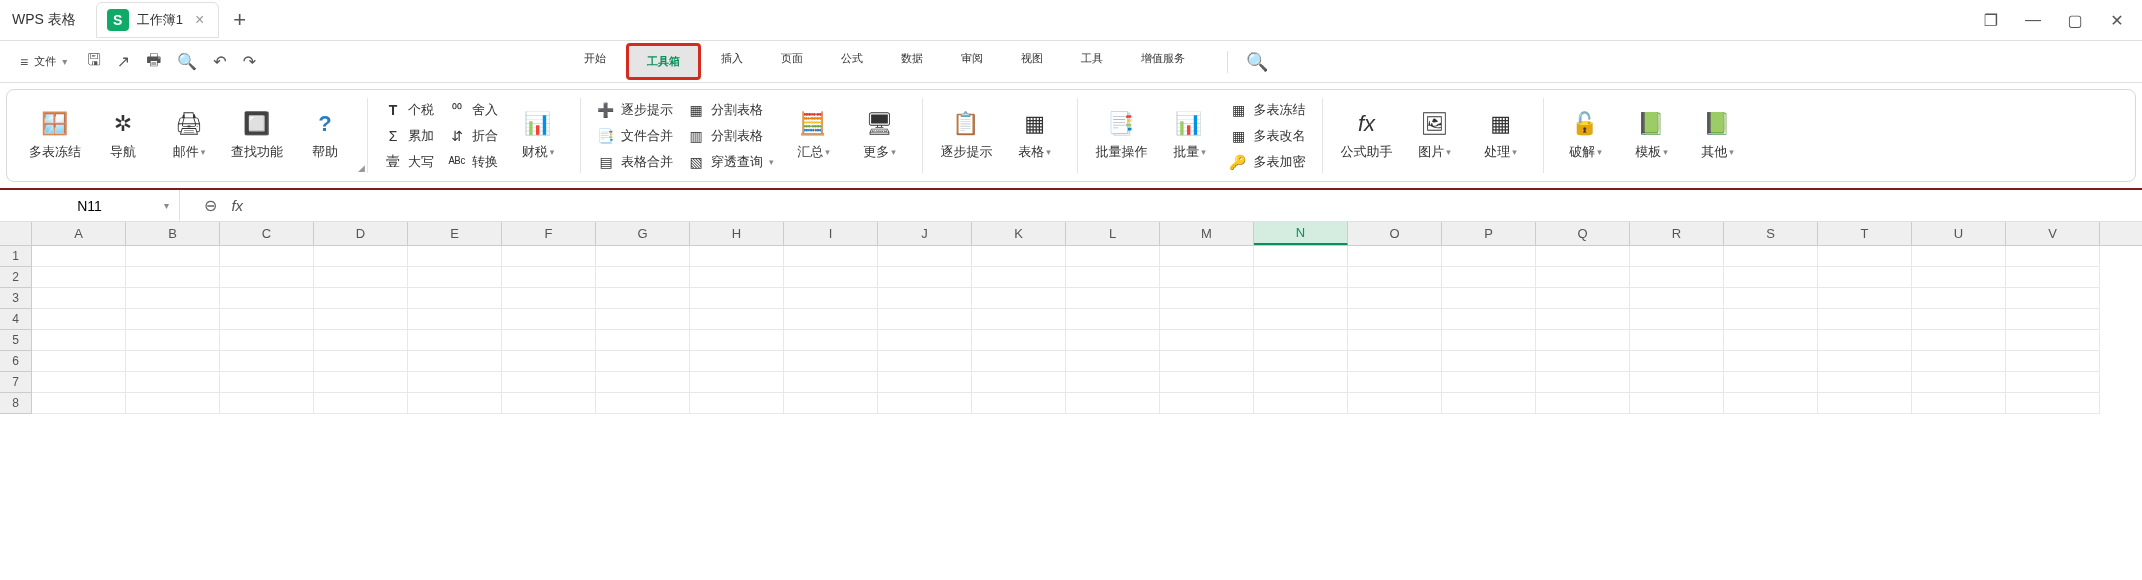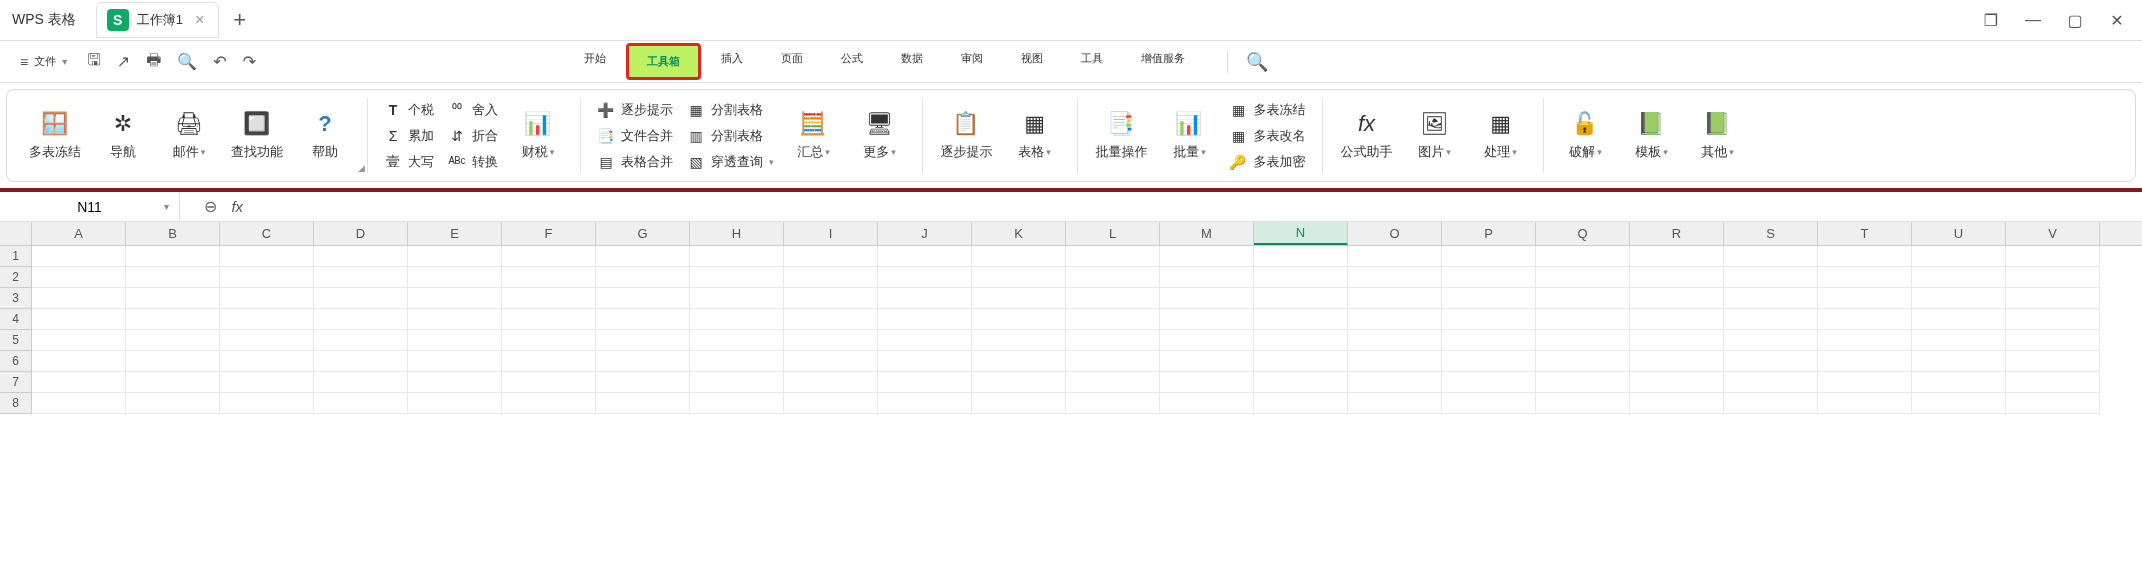"工具箱" .menu-tab.active { background: #bef264 -> #e5e5e5 }
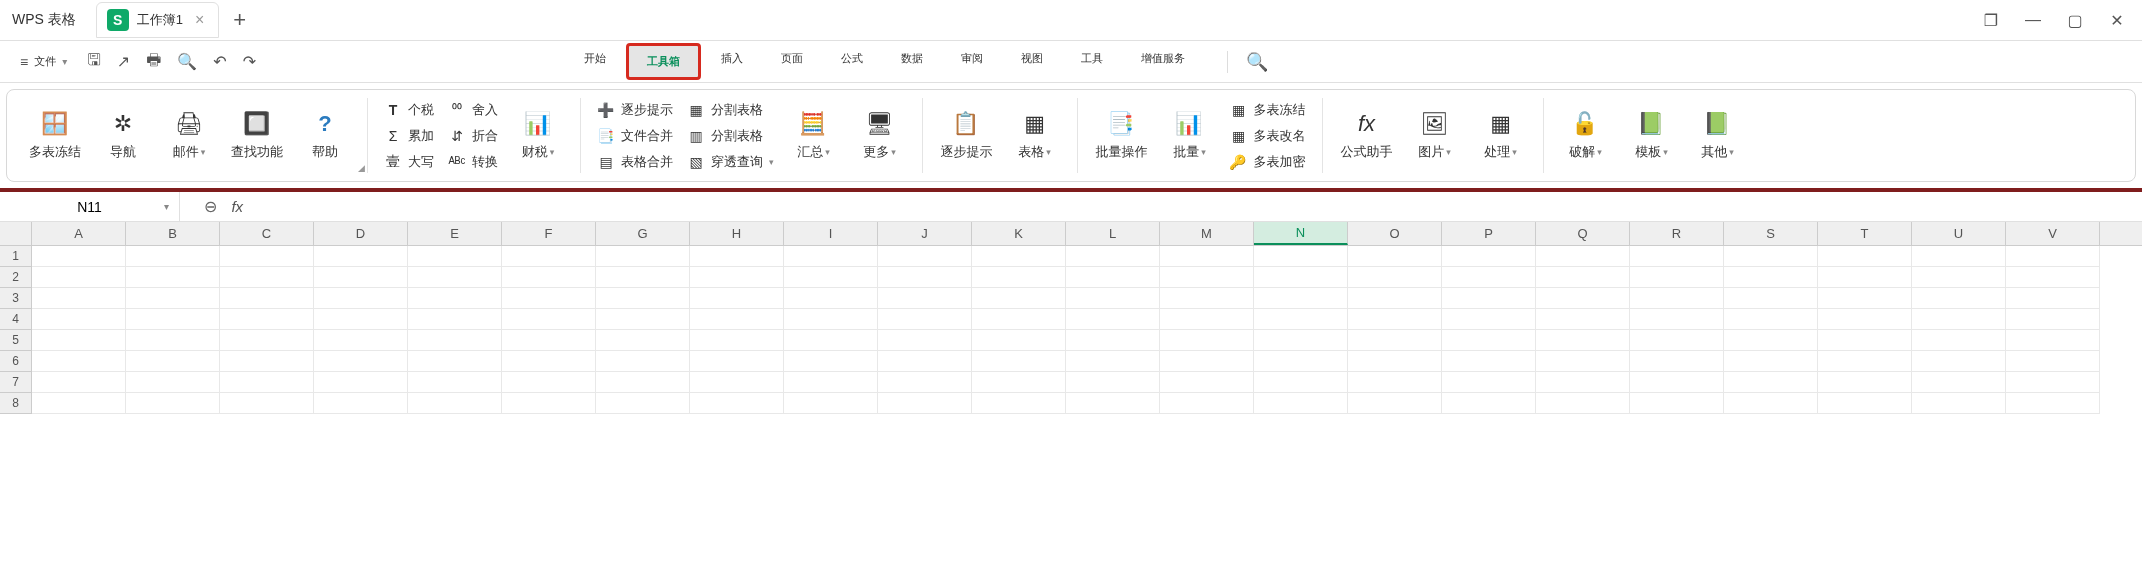"N11" .namebox-row { border-top: 4px solid #7f1d1d -> 2px solid #7f1d1d }
